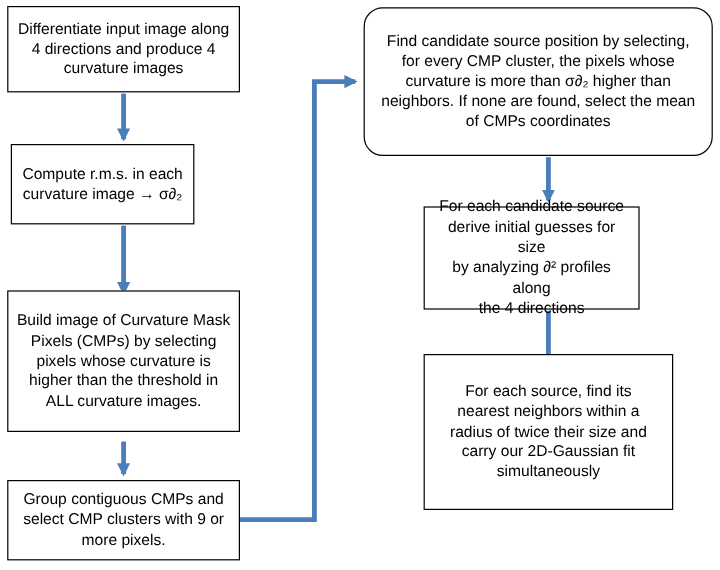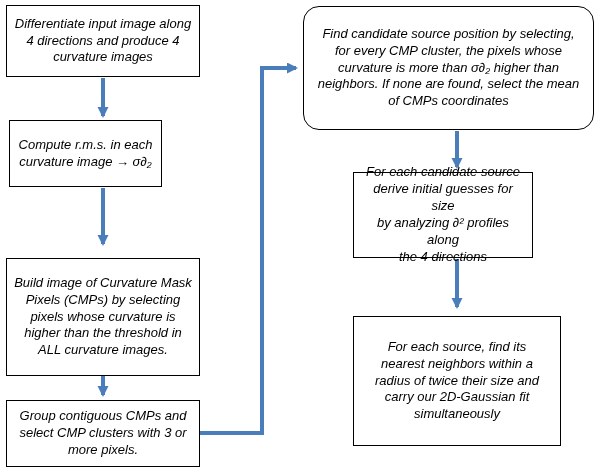"Differentiate input image along" .stage { font-style: italic -> none }
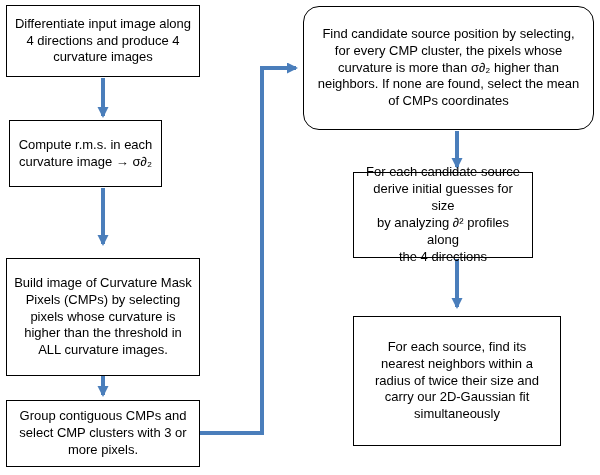"Build image of Curvature Mask" #b3 { top: 258px -> 242px }
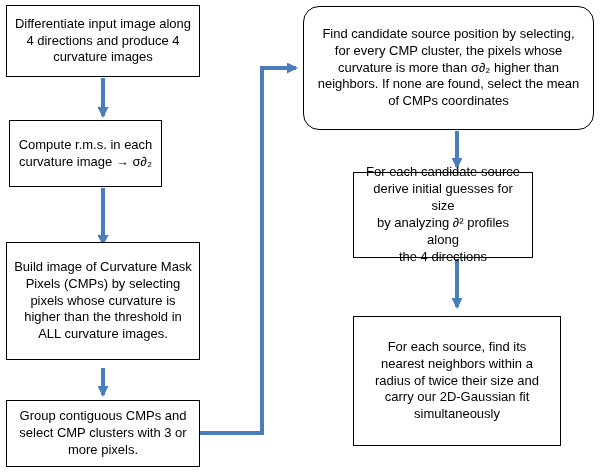"For each source, find its" #r3 { top: 316px -> 295px }
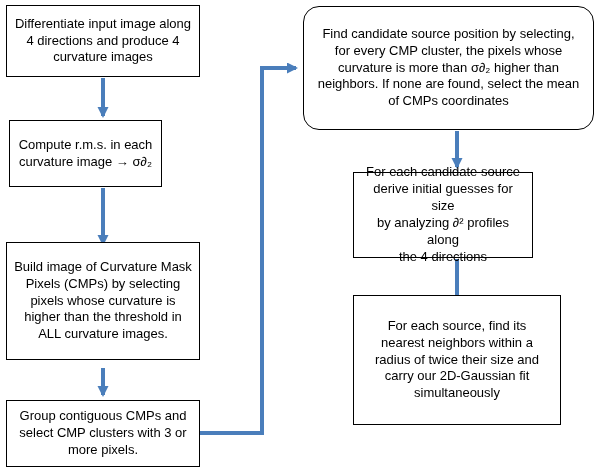"Group contiguous CMPs and" div.box { text: 3 -> 9 }
